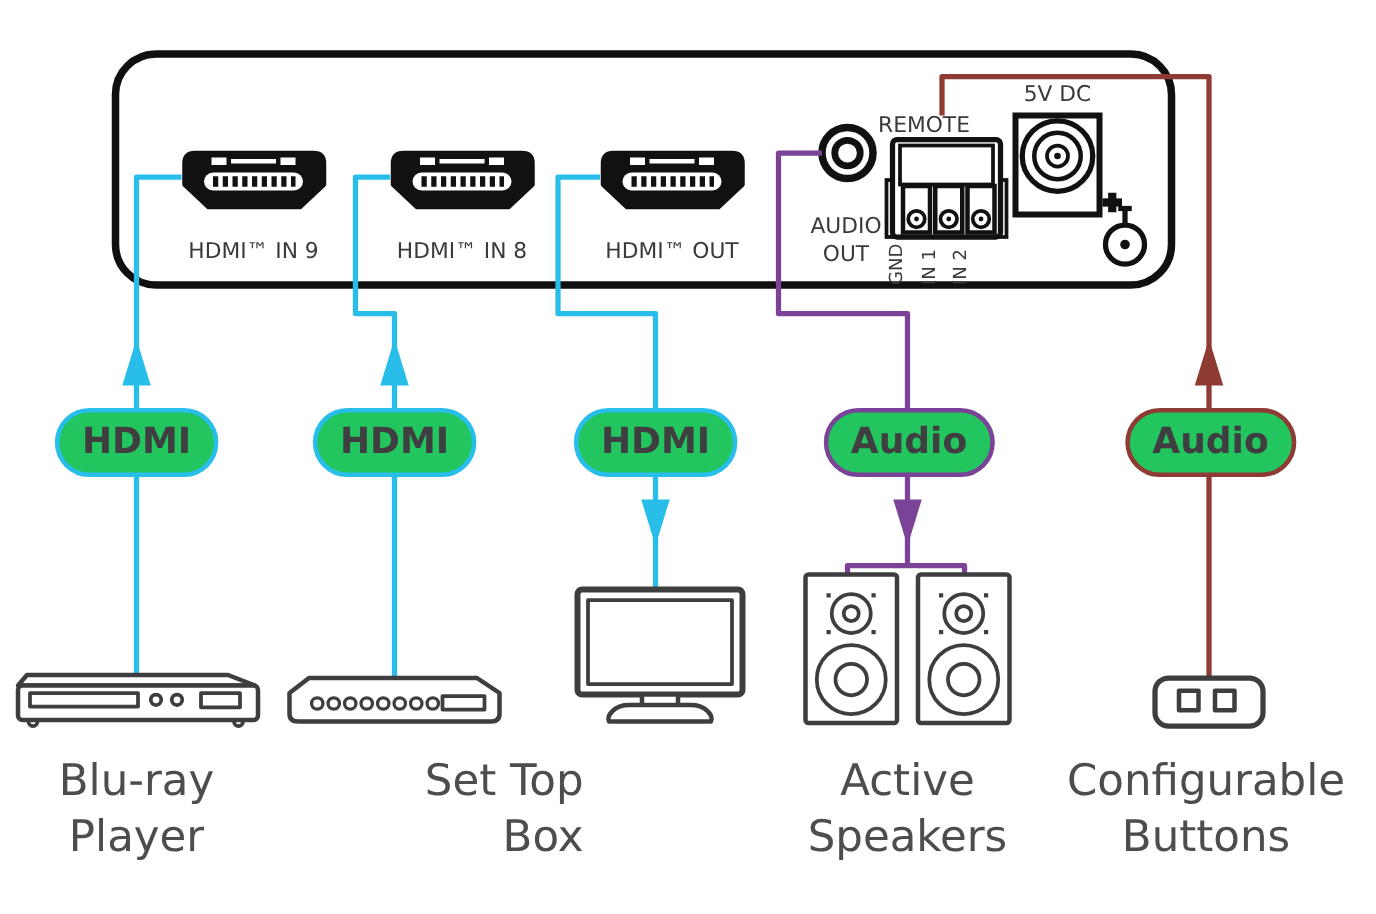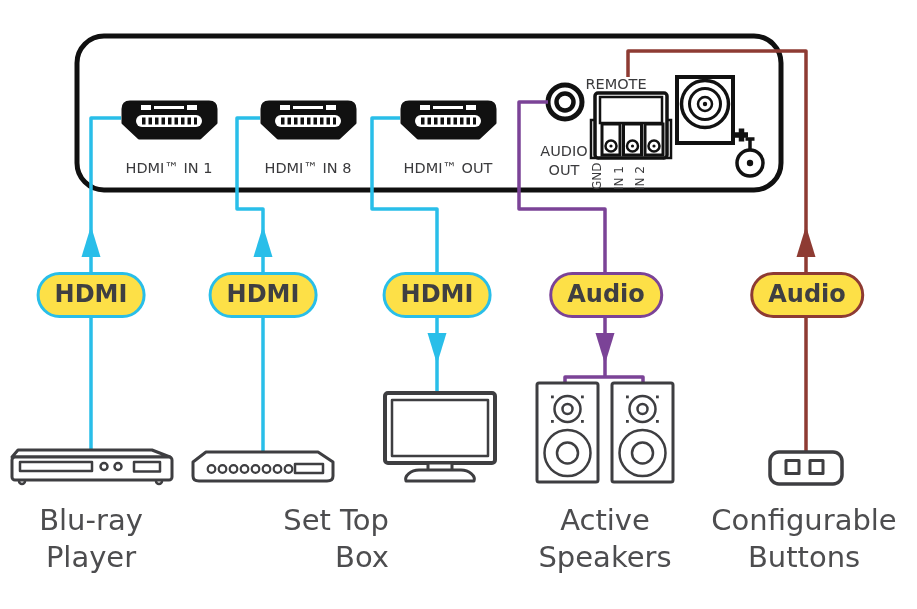"5V DC" div.lbl { html: none -> <div>5V DC</div> }
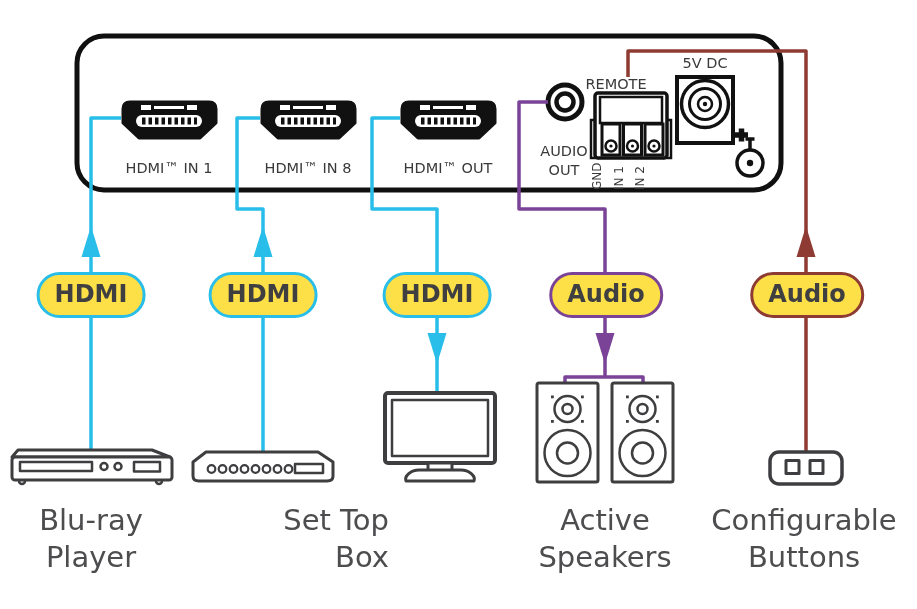"HDMI™ IN 1" div.lbl { text: 1 -> 9 }
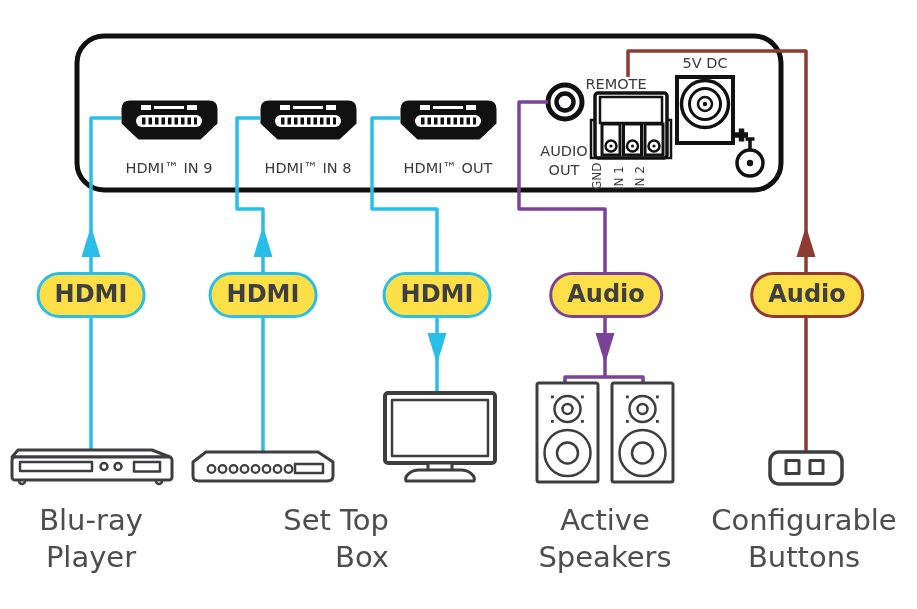"HDMI" .pill { background: #fde047 -> #22c55e }
